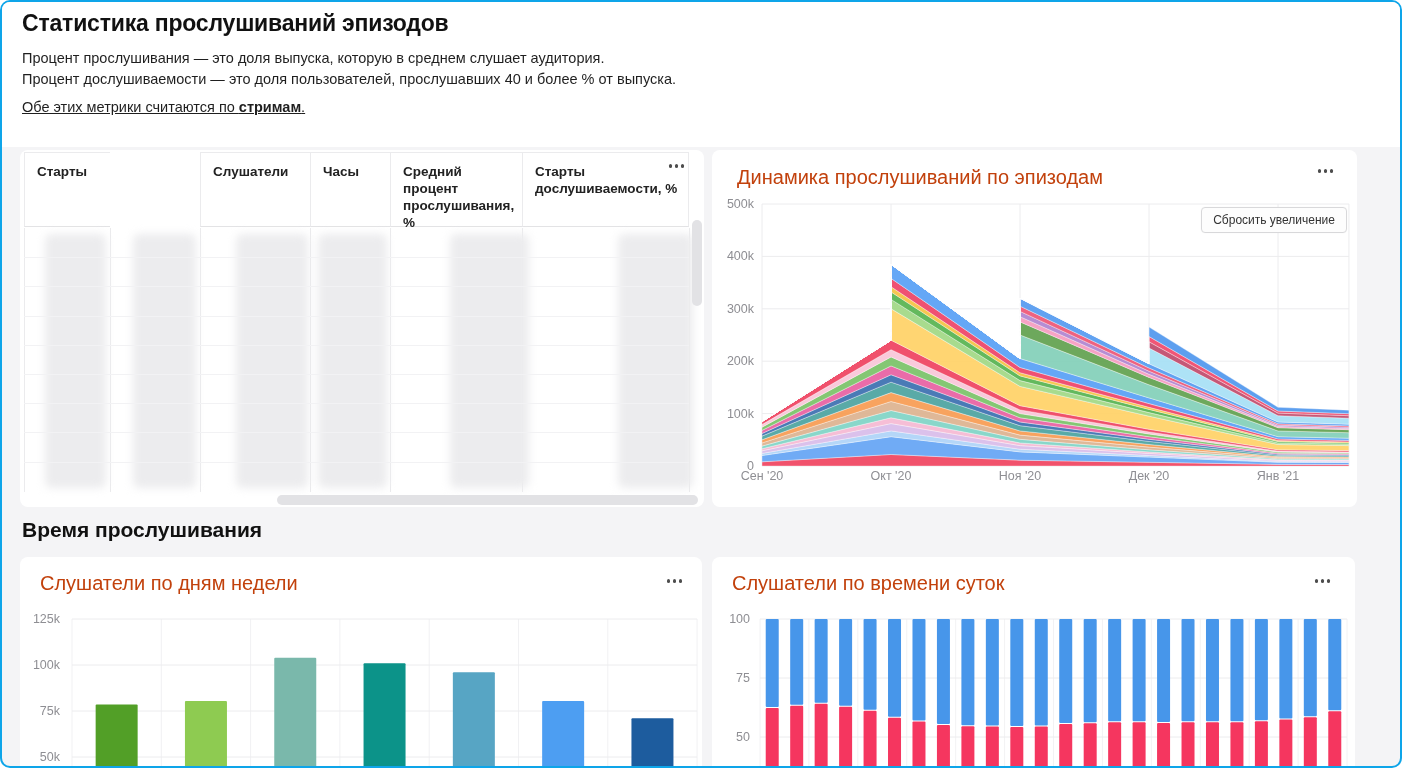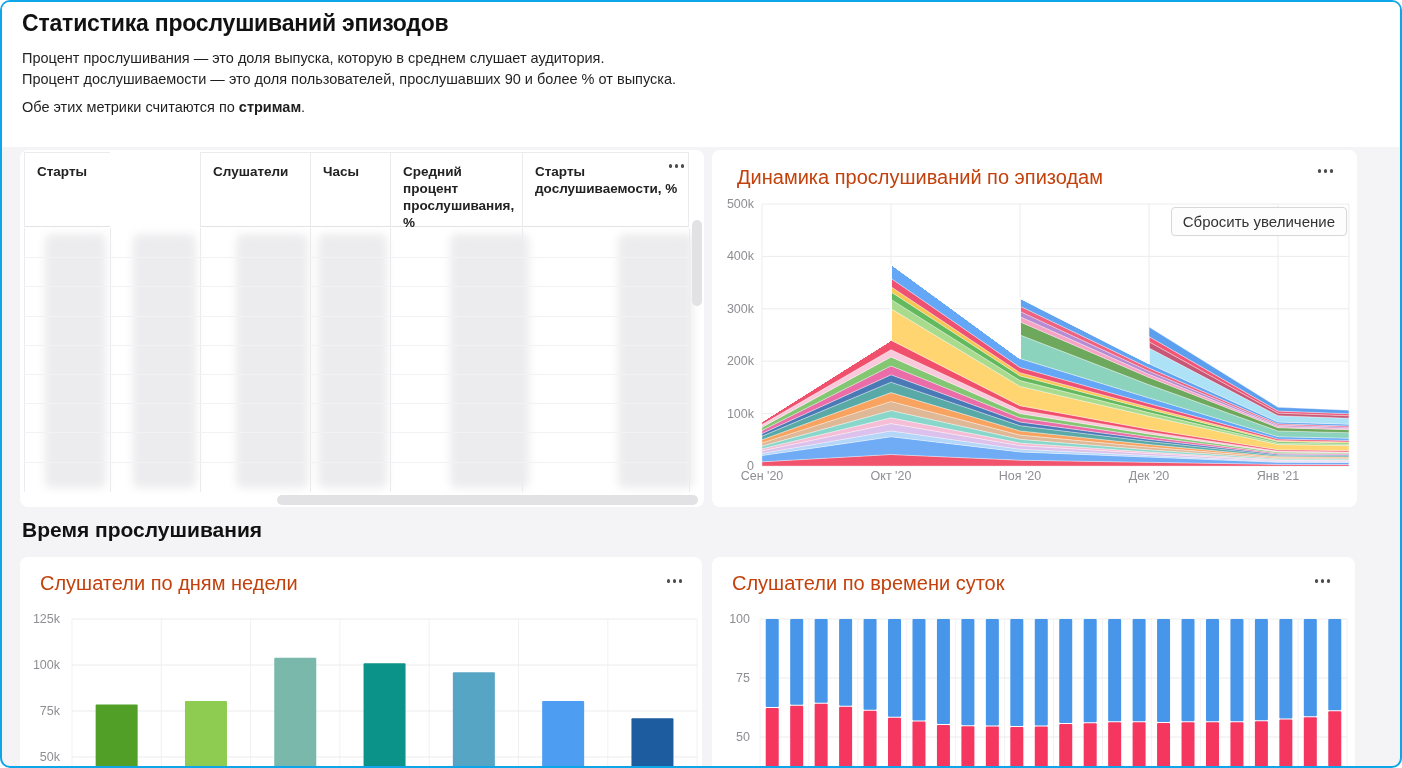"Процент дослушиваемости — это доля" div.desc { text: 90 -> 40 }
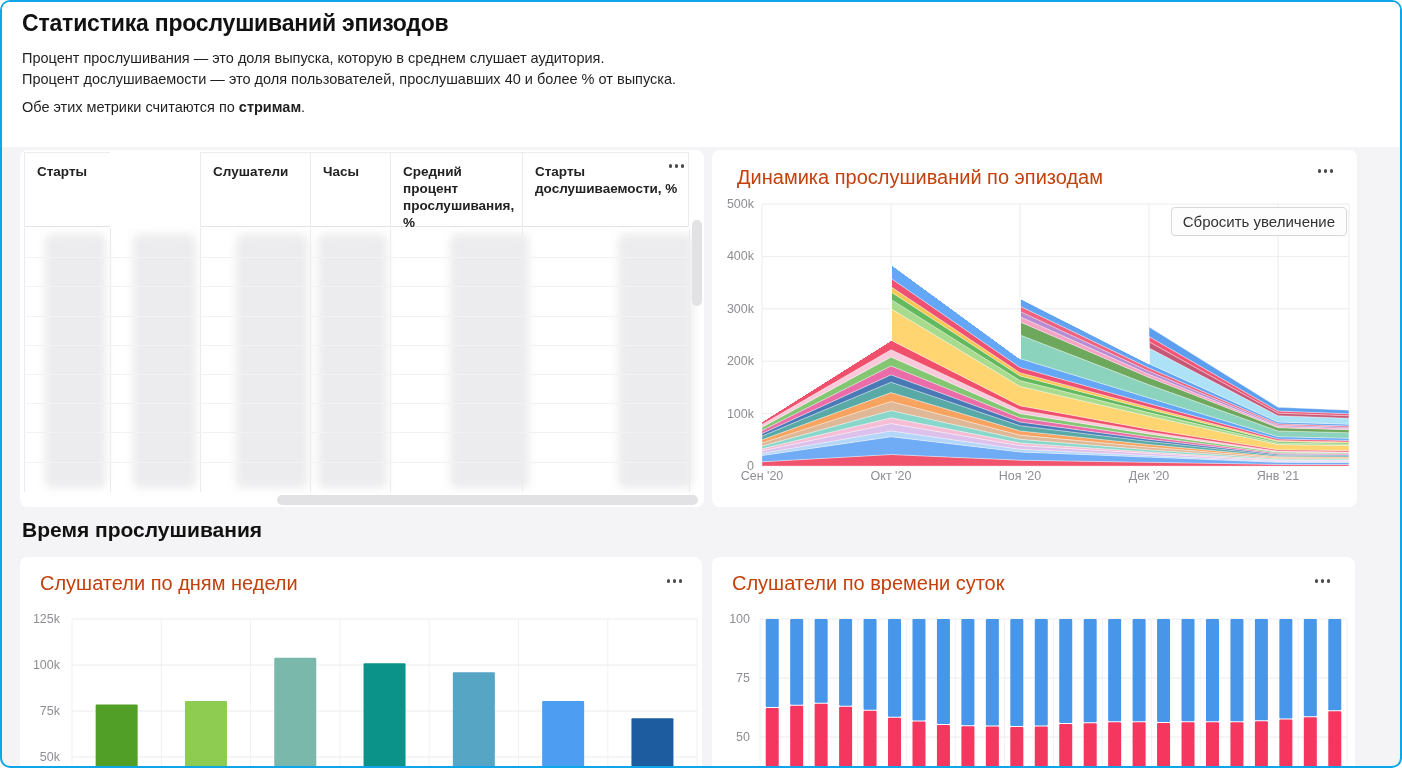"Обе этих метрики считаются по" .note { text-decoration: none -> underline }
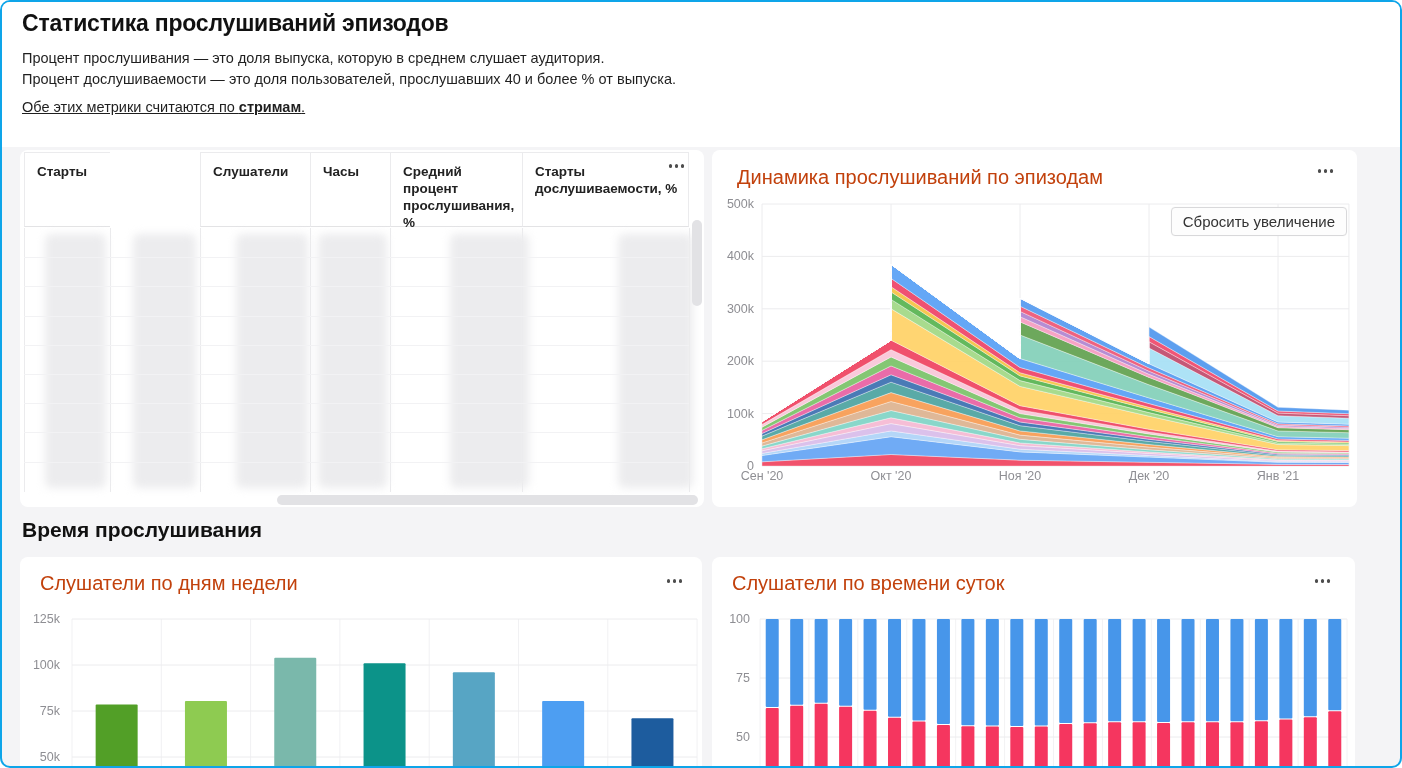"Сбросить увеличение" .reset-zoom { font-size: 15px -> 12px }
